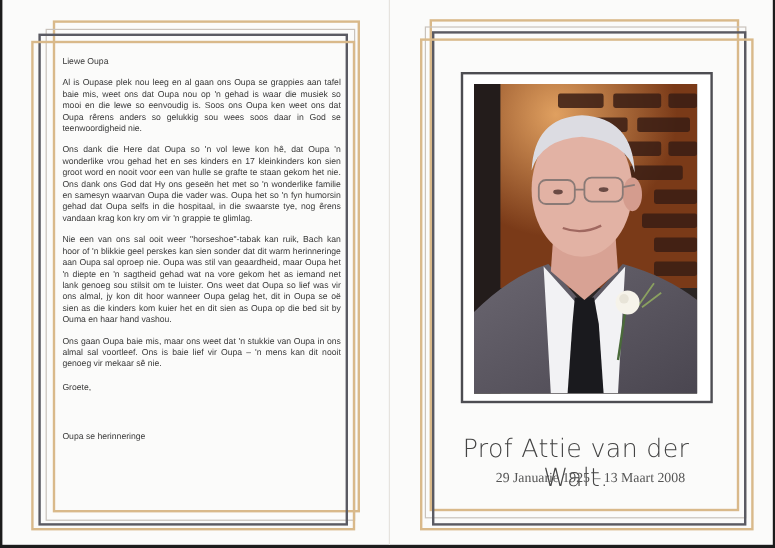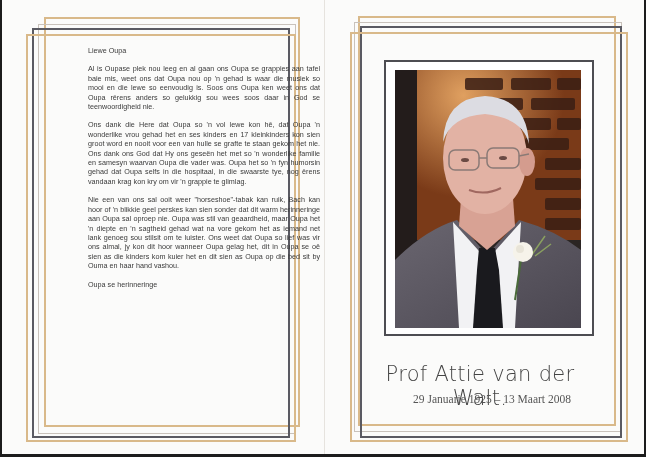"Liewe Oupa" .letter { margin-left: 36px -> none }
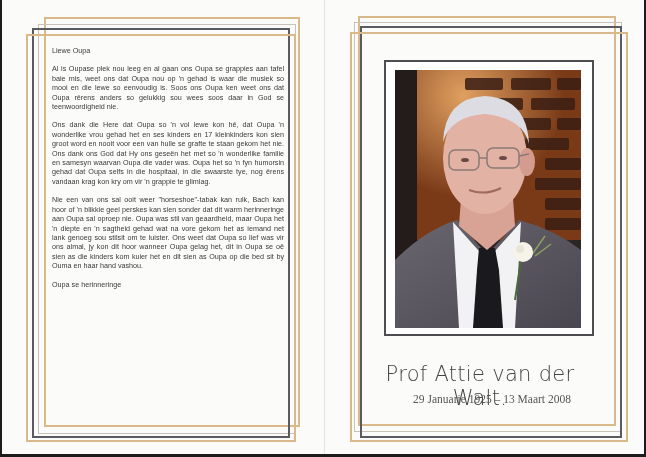"Ons gaan Oupa baie mis," p { html: none -> <p>Ons gaan Oupa baie mis, maar ons weet dat 'n stukkie van Oupa in ons almal sal voortleef. Ons is baie lief vir Oupa – 'n mens kan dit nooit genoeg vir mekaar sê nie.</p> }
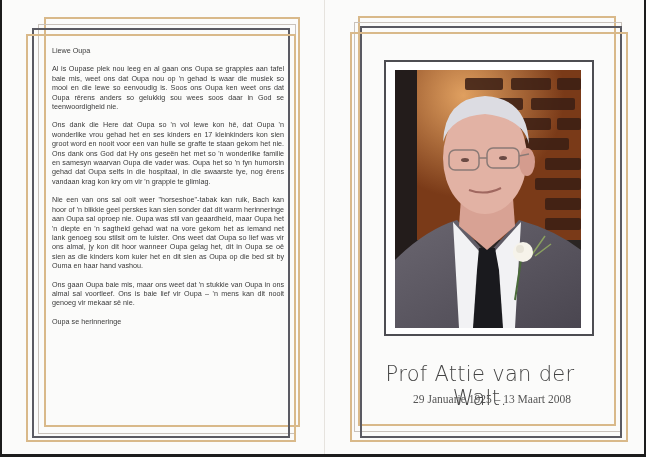"Groete," p.closing { html: none -> <p>Groete,</p> }
